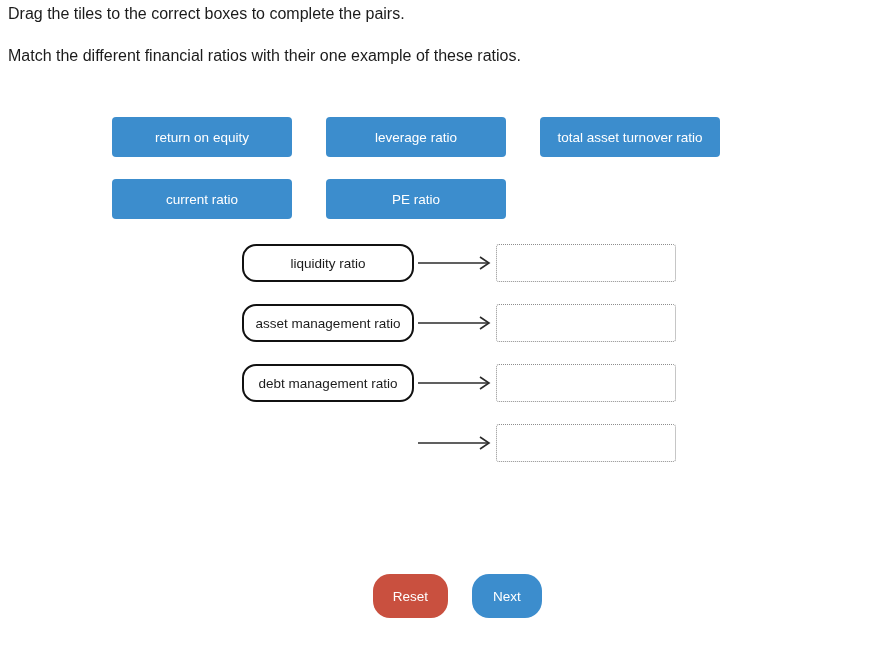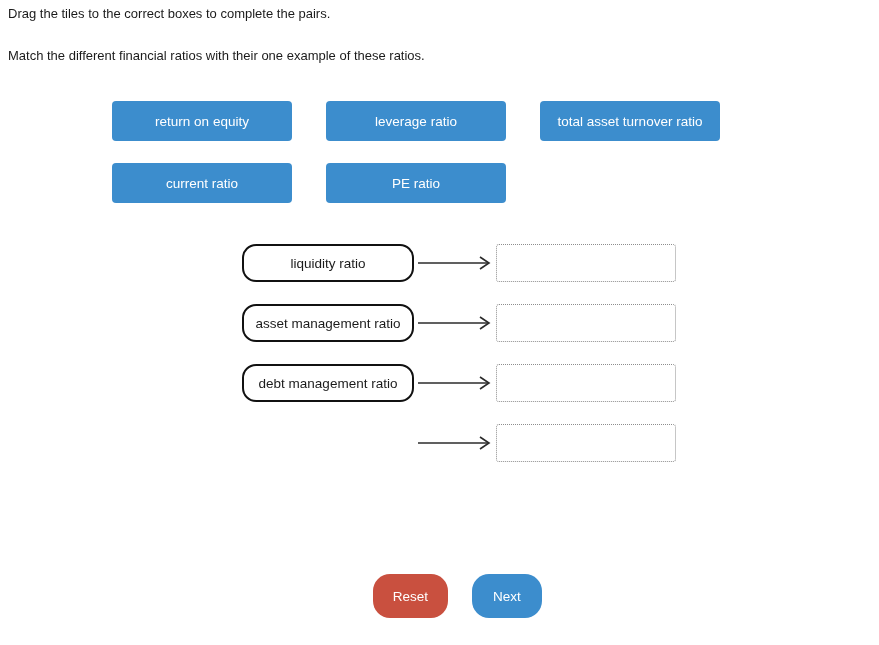"Drag the tiles to the" .instr-line { font-size: 13px -> 16px }
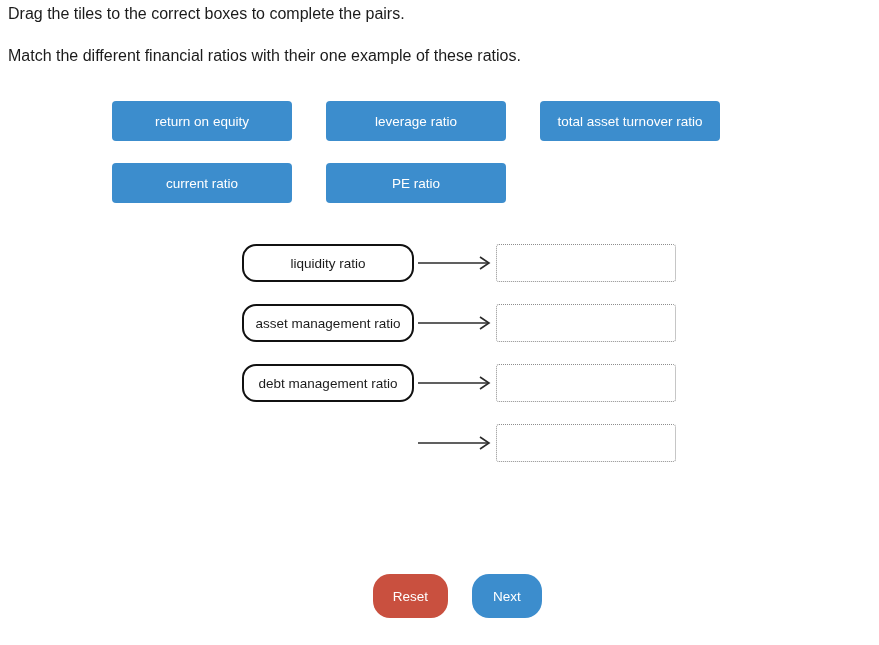"return on equity" .tile { top: 0 -> 16px }
